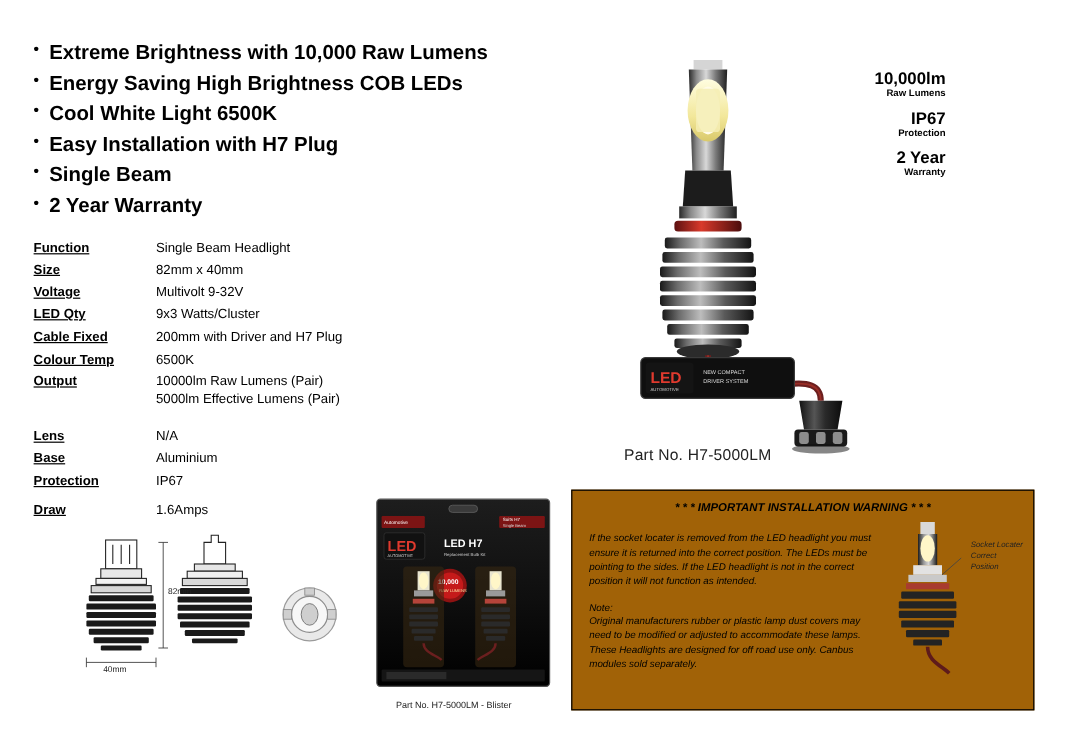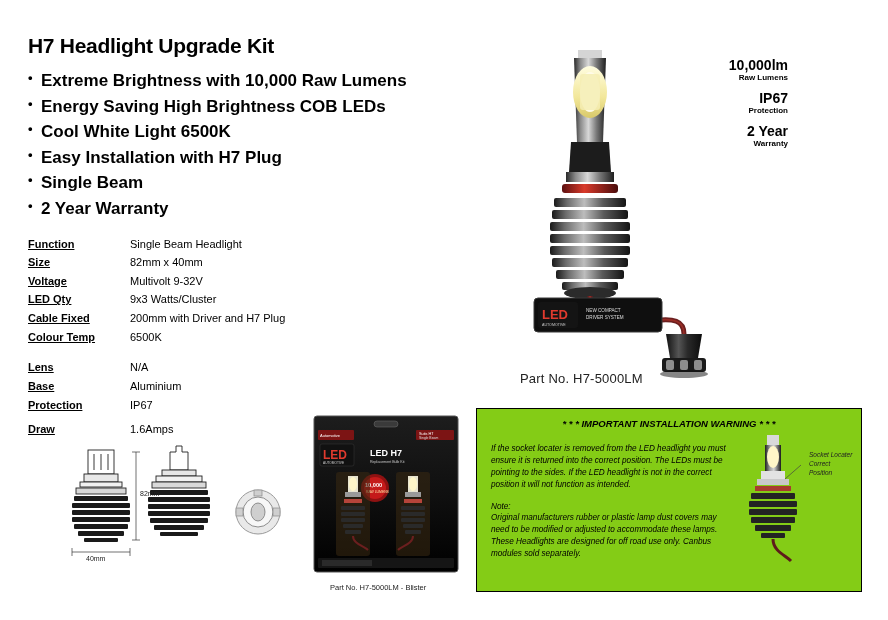"H7 Headlight Upgrade Kit" h1.title { html: <h1>H7 Headlight Upgrade Kit</h1> -> none }
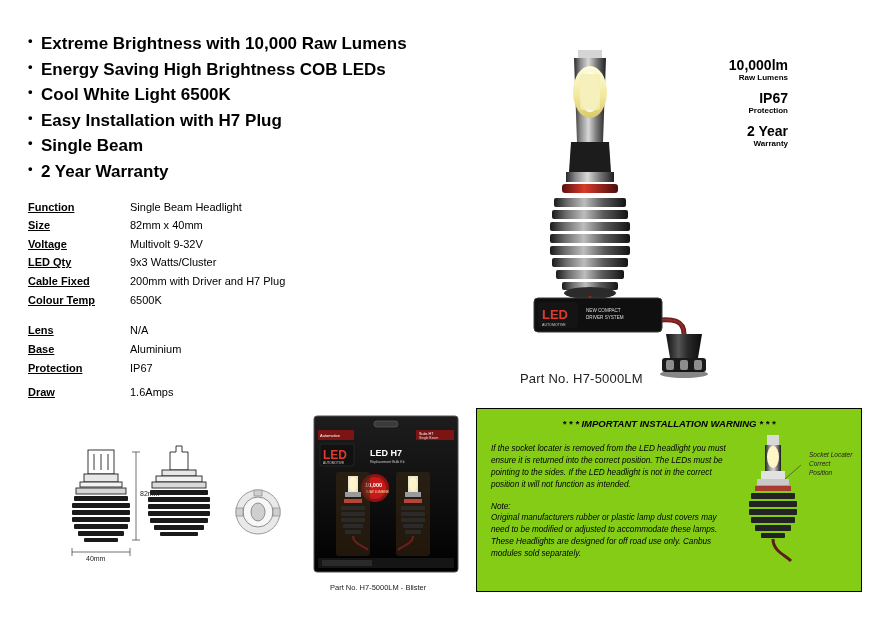"Output" tr { html: none -> <tr> <td>Output</td> <td> <span>10000lm Raw Lumens (Pair)</span> <span>5000lm Effective Lumens (Pair)</span> </td> </tr> }
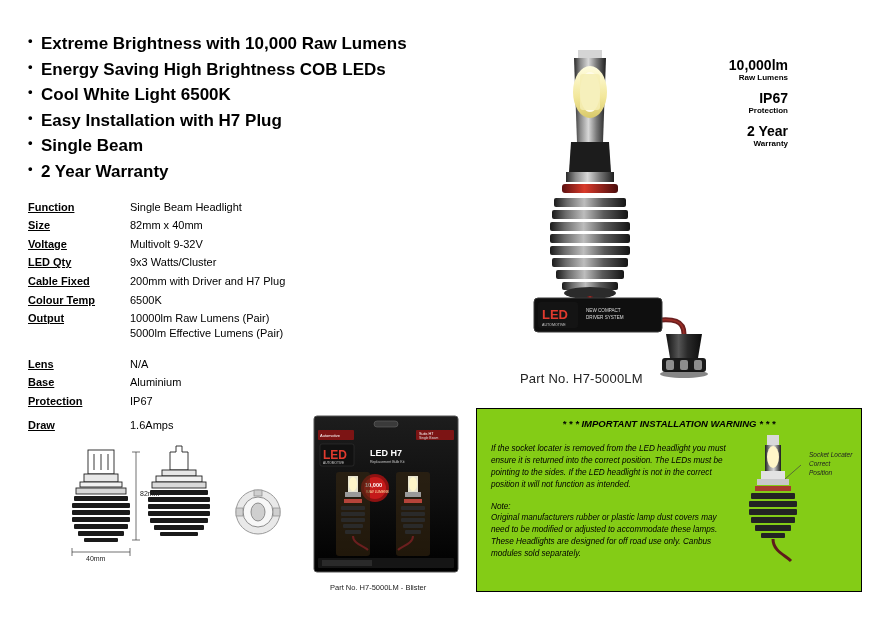"* * * IMPORTANT INSTALLATION" .warn-box { background: #84cc16 -> #a16207 }
